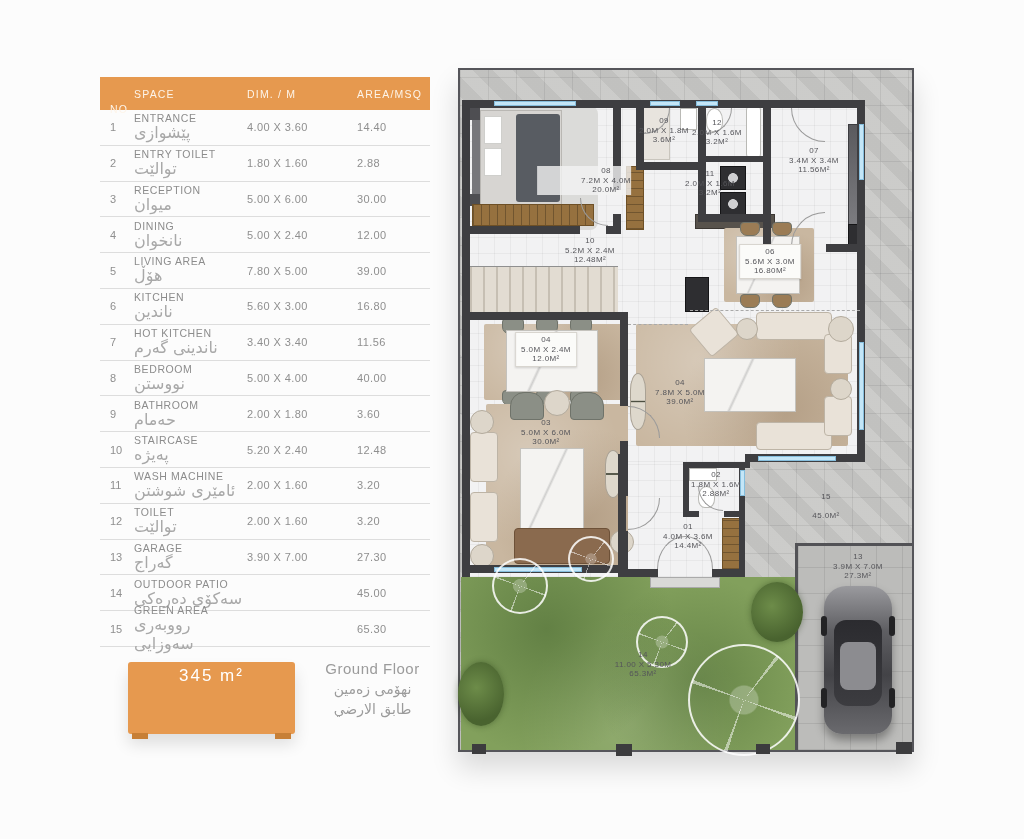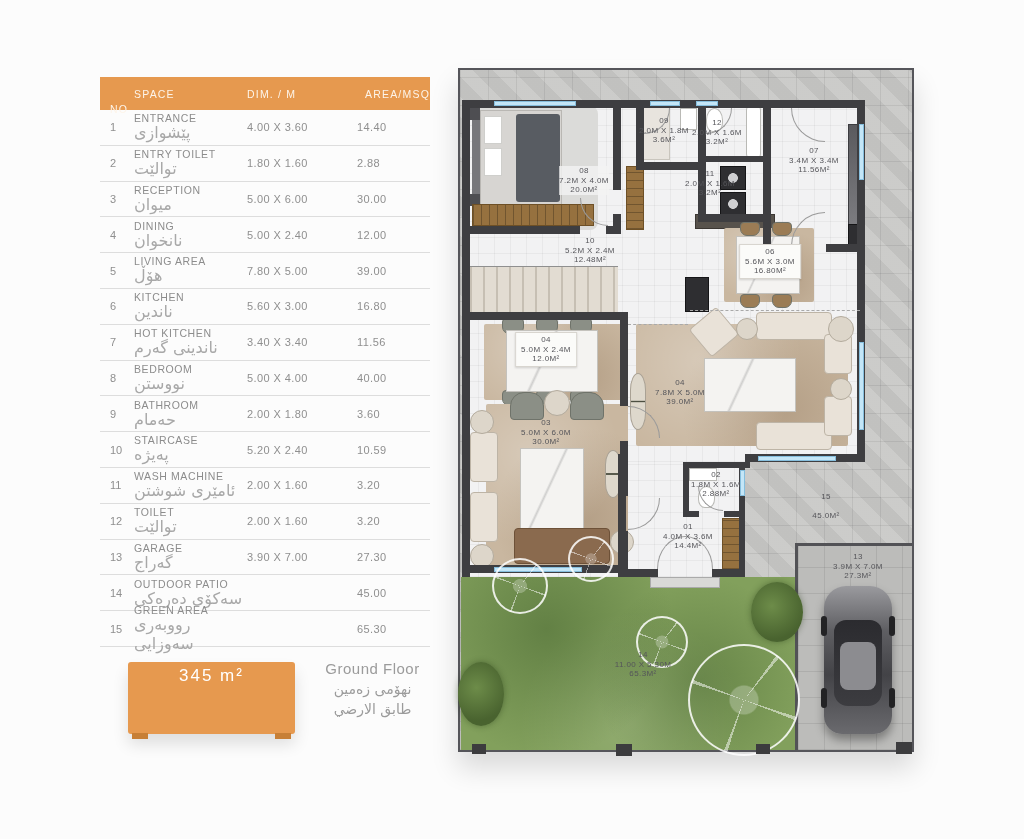"AREA/MSQ" .th-area { text-align: right -> none }
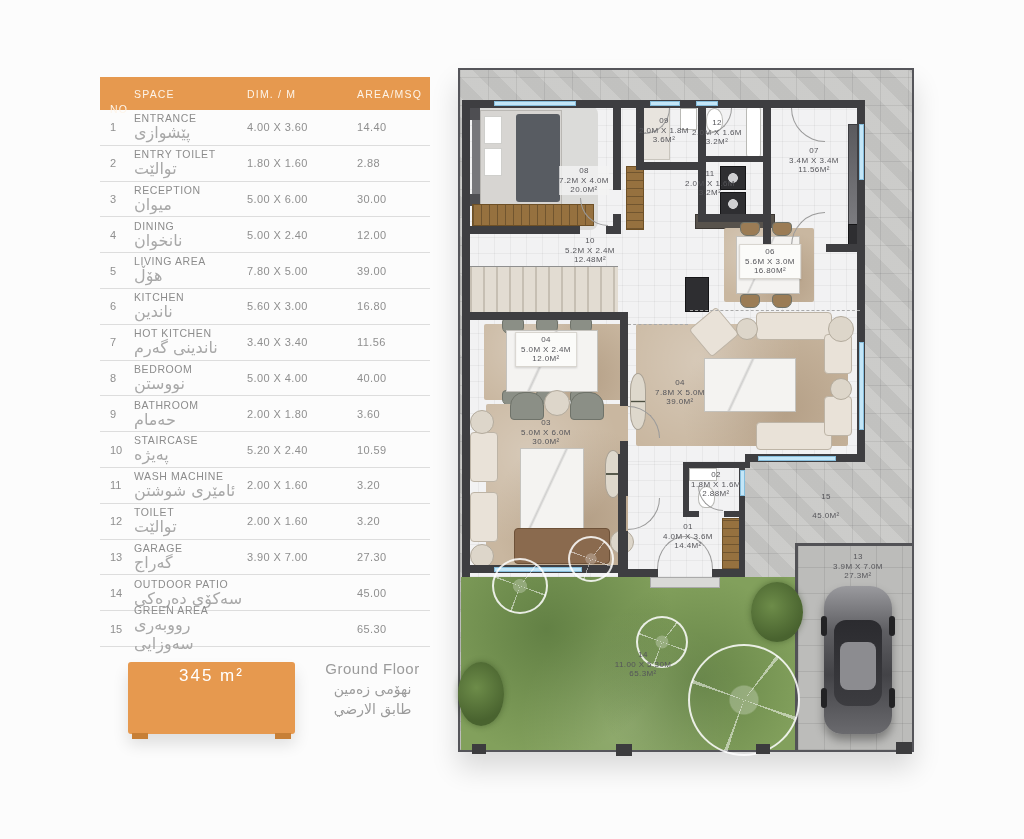"08" div.abs { padding-left: none -> 44px }
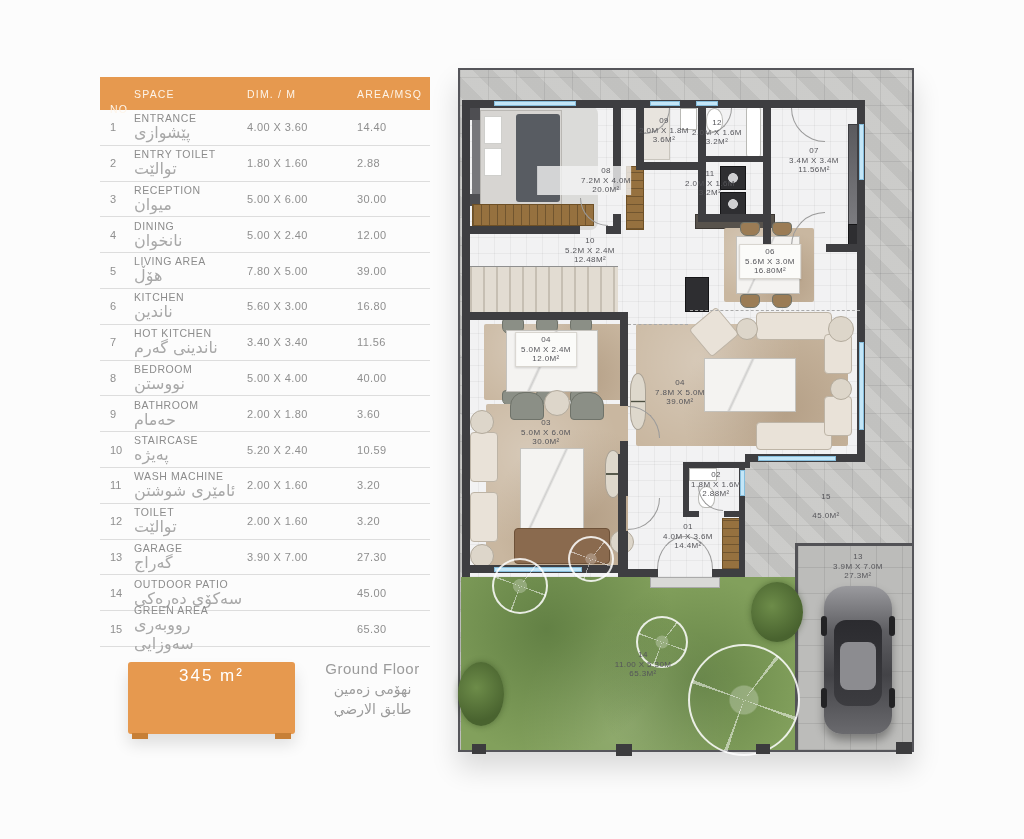"10.59" div.td-area { text: 10.59 -> 12.48 }
